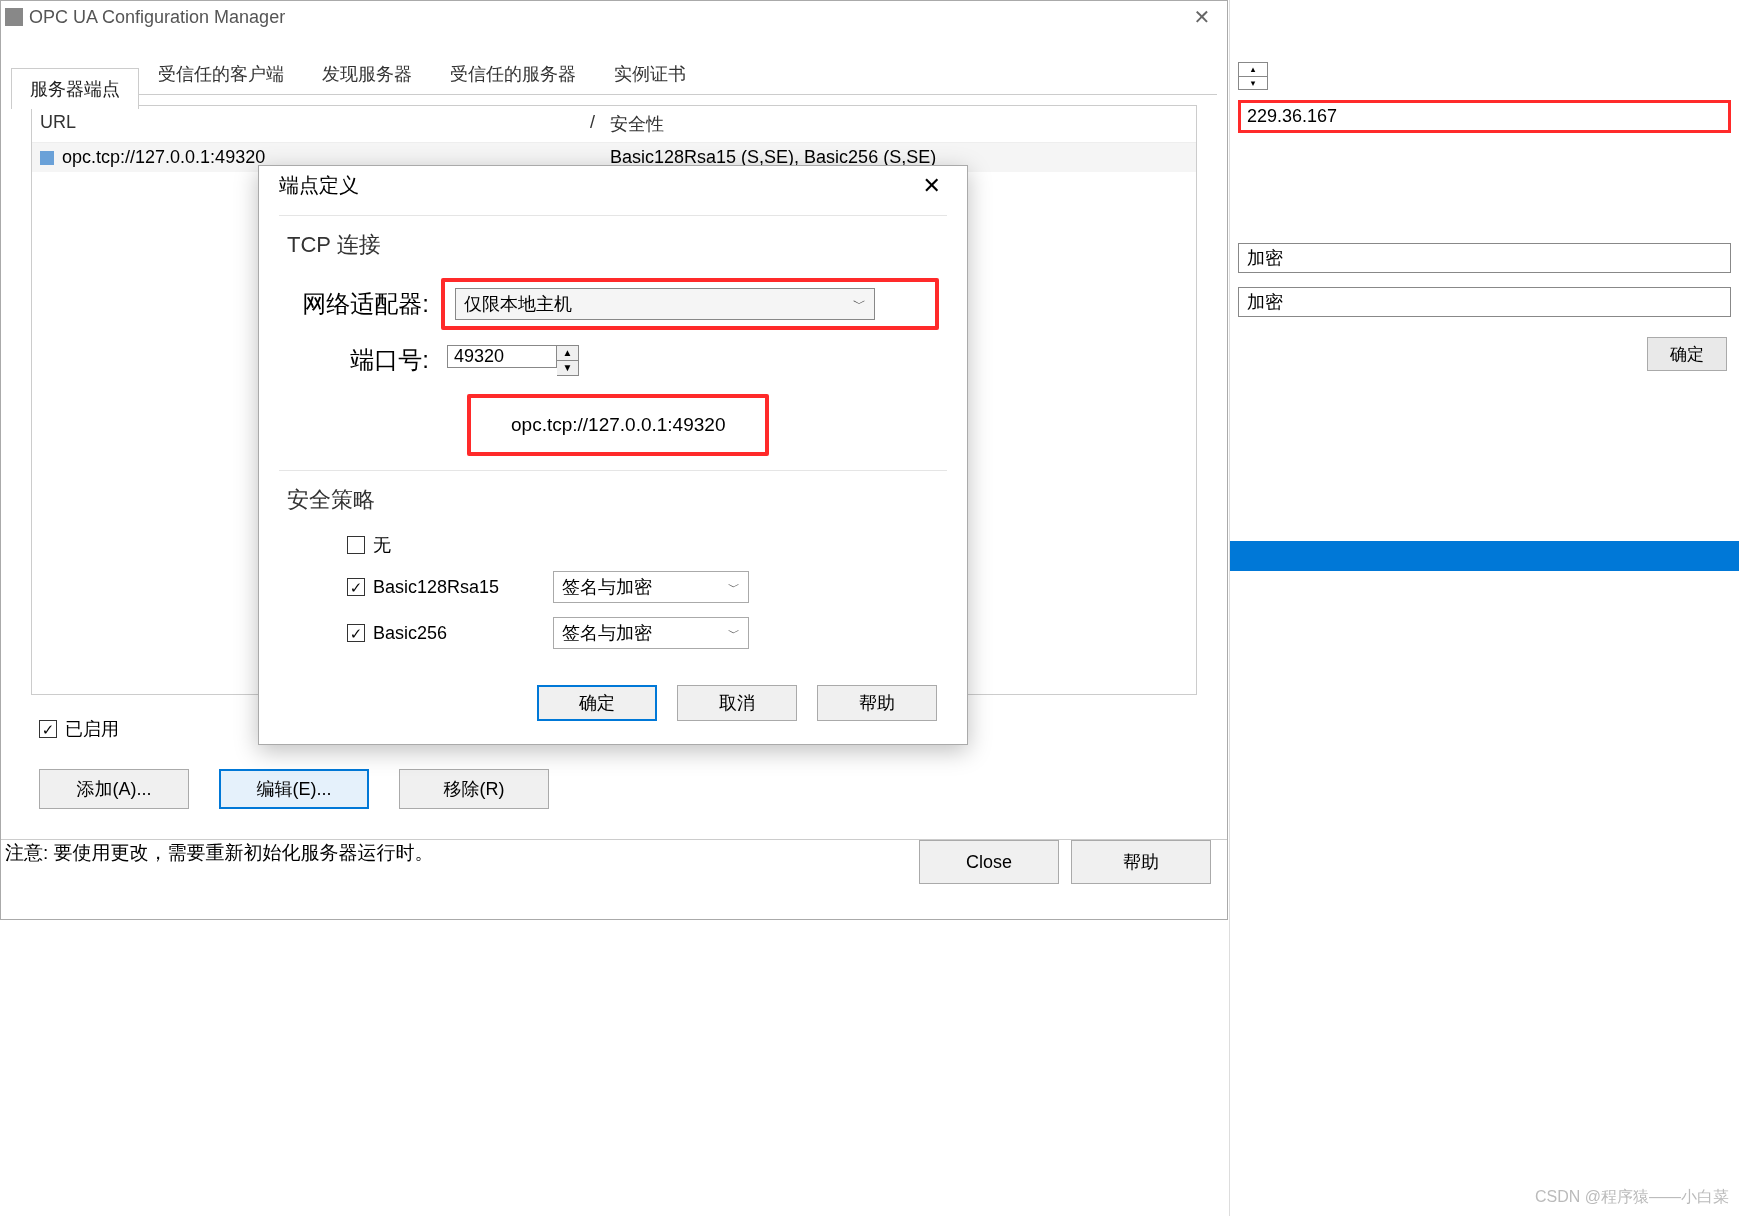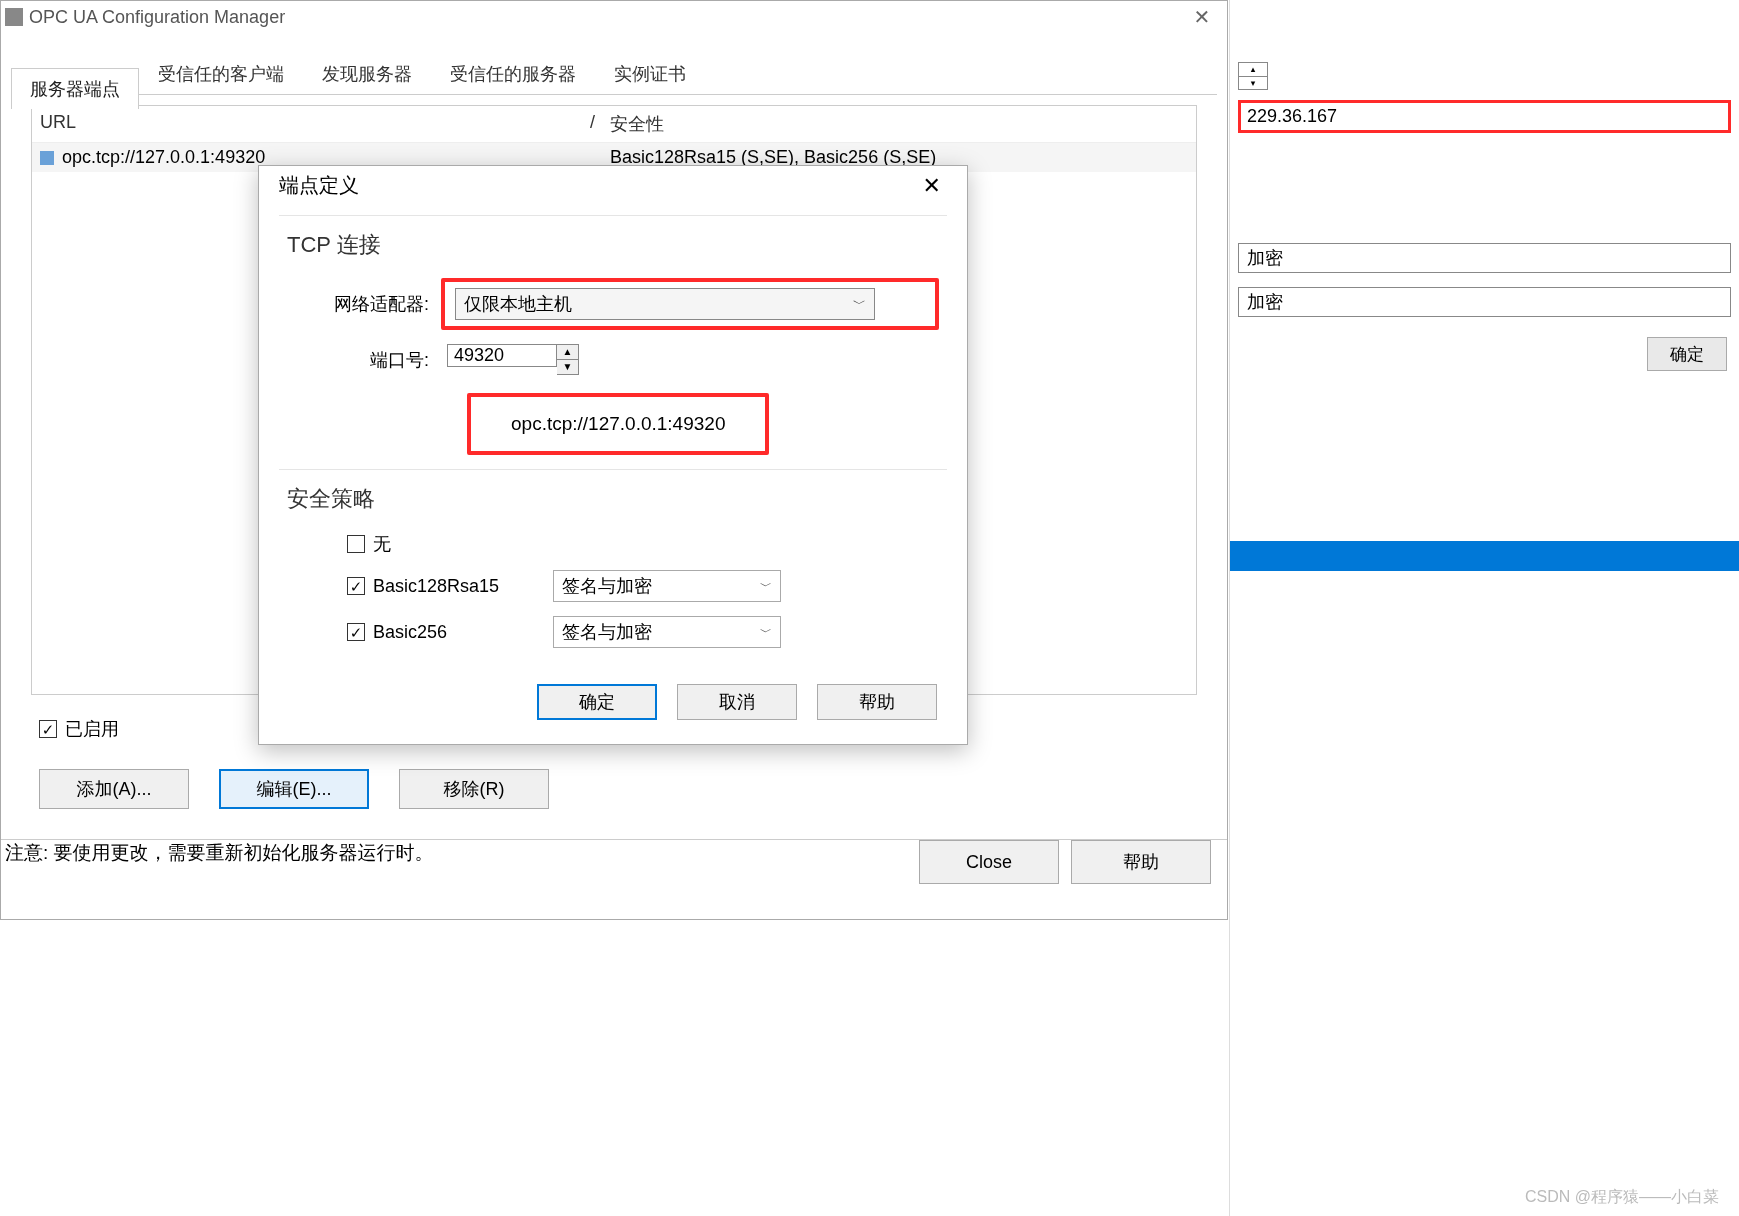"网络适配器:" .form-label { font-size: 18px -> 24px }
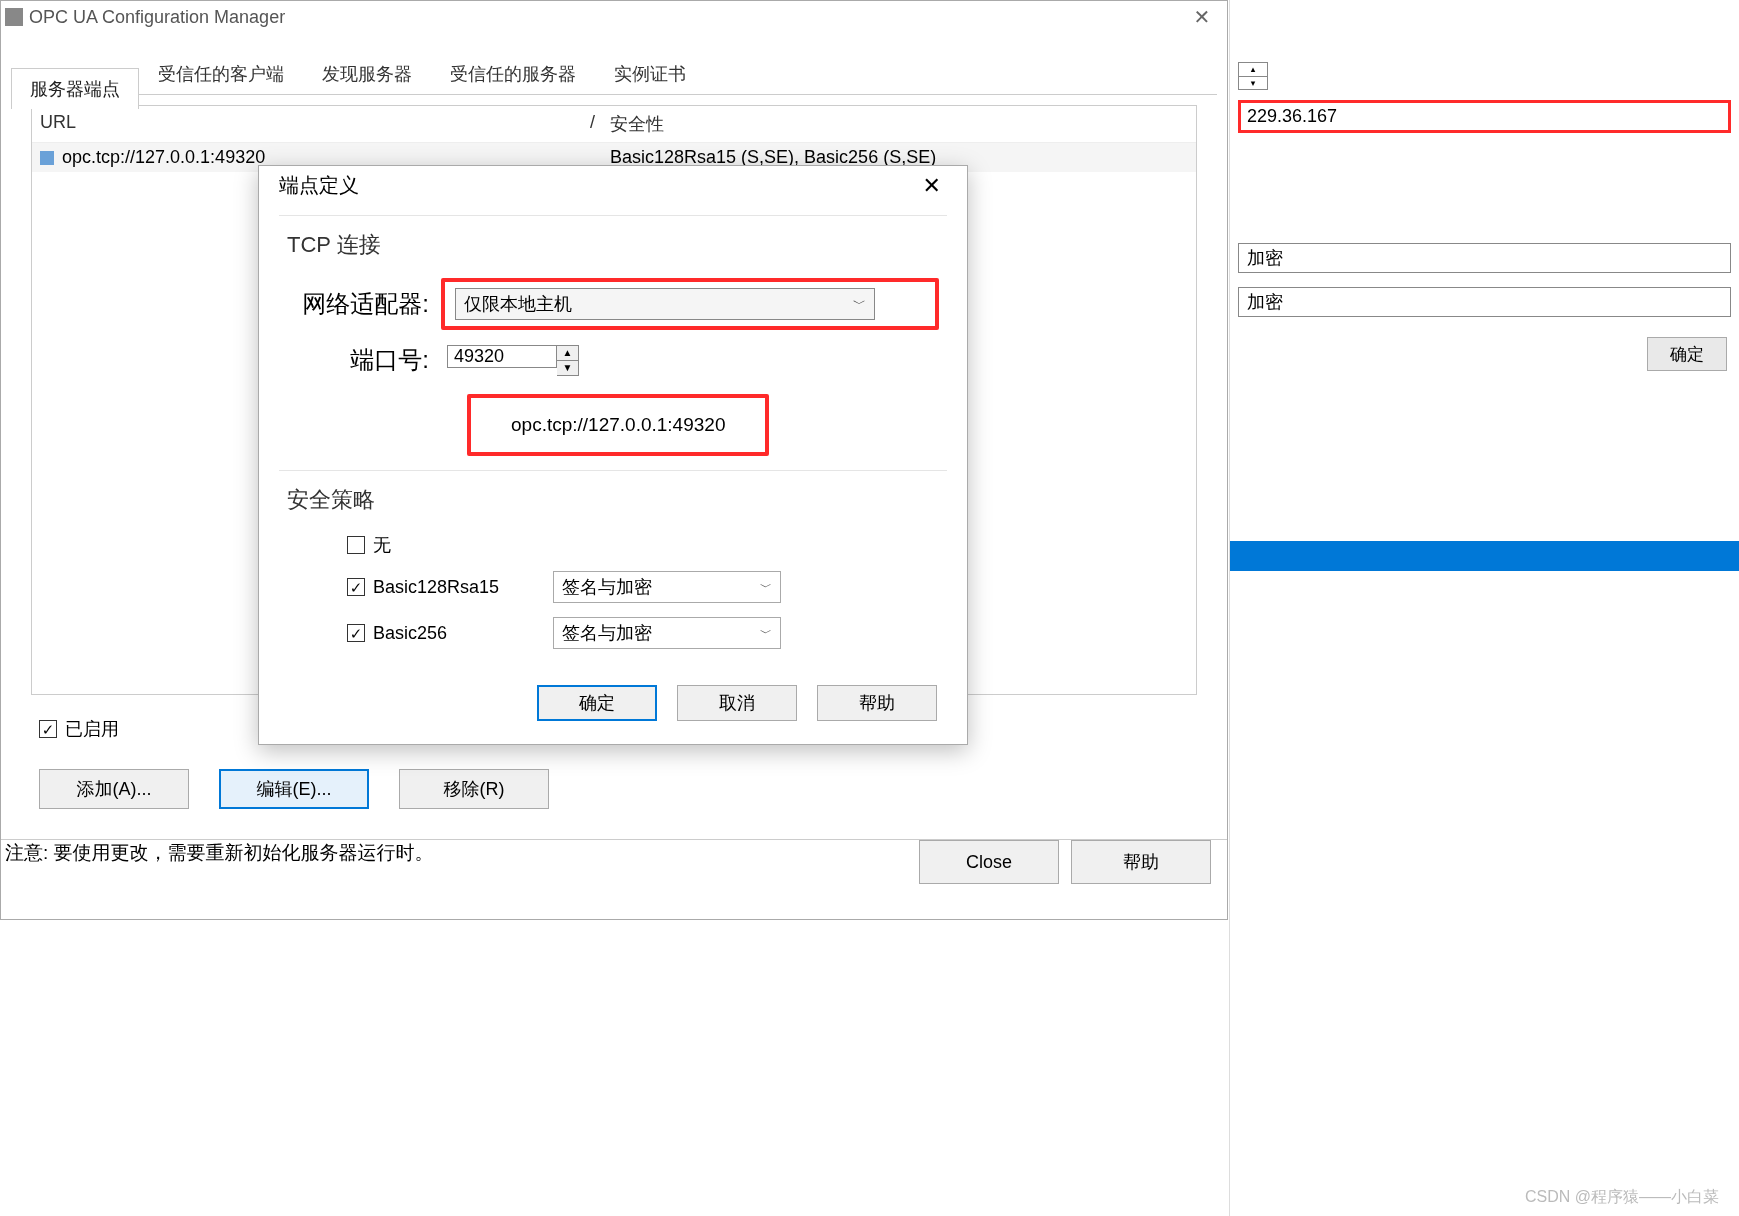"签名与加密" .sel { width: 228px -> 196px }
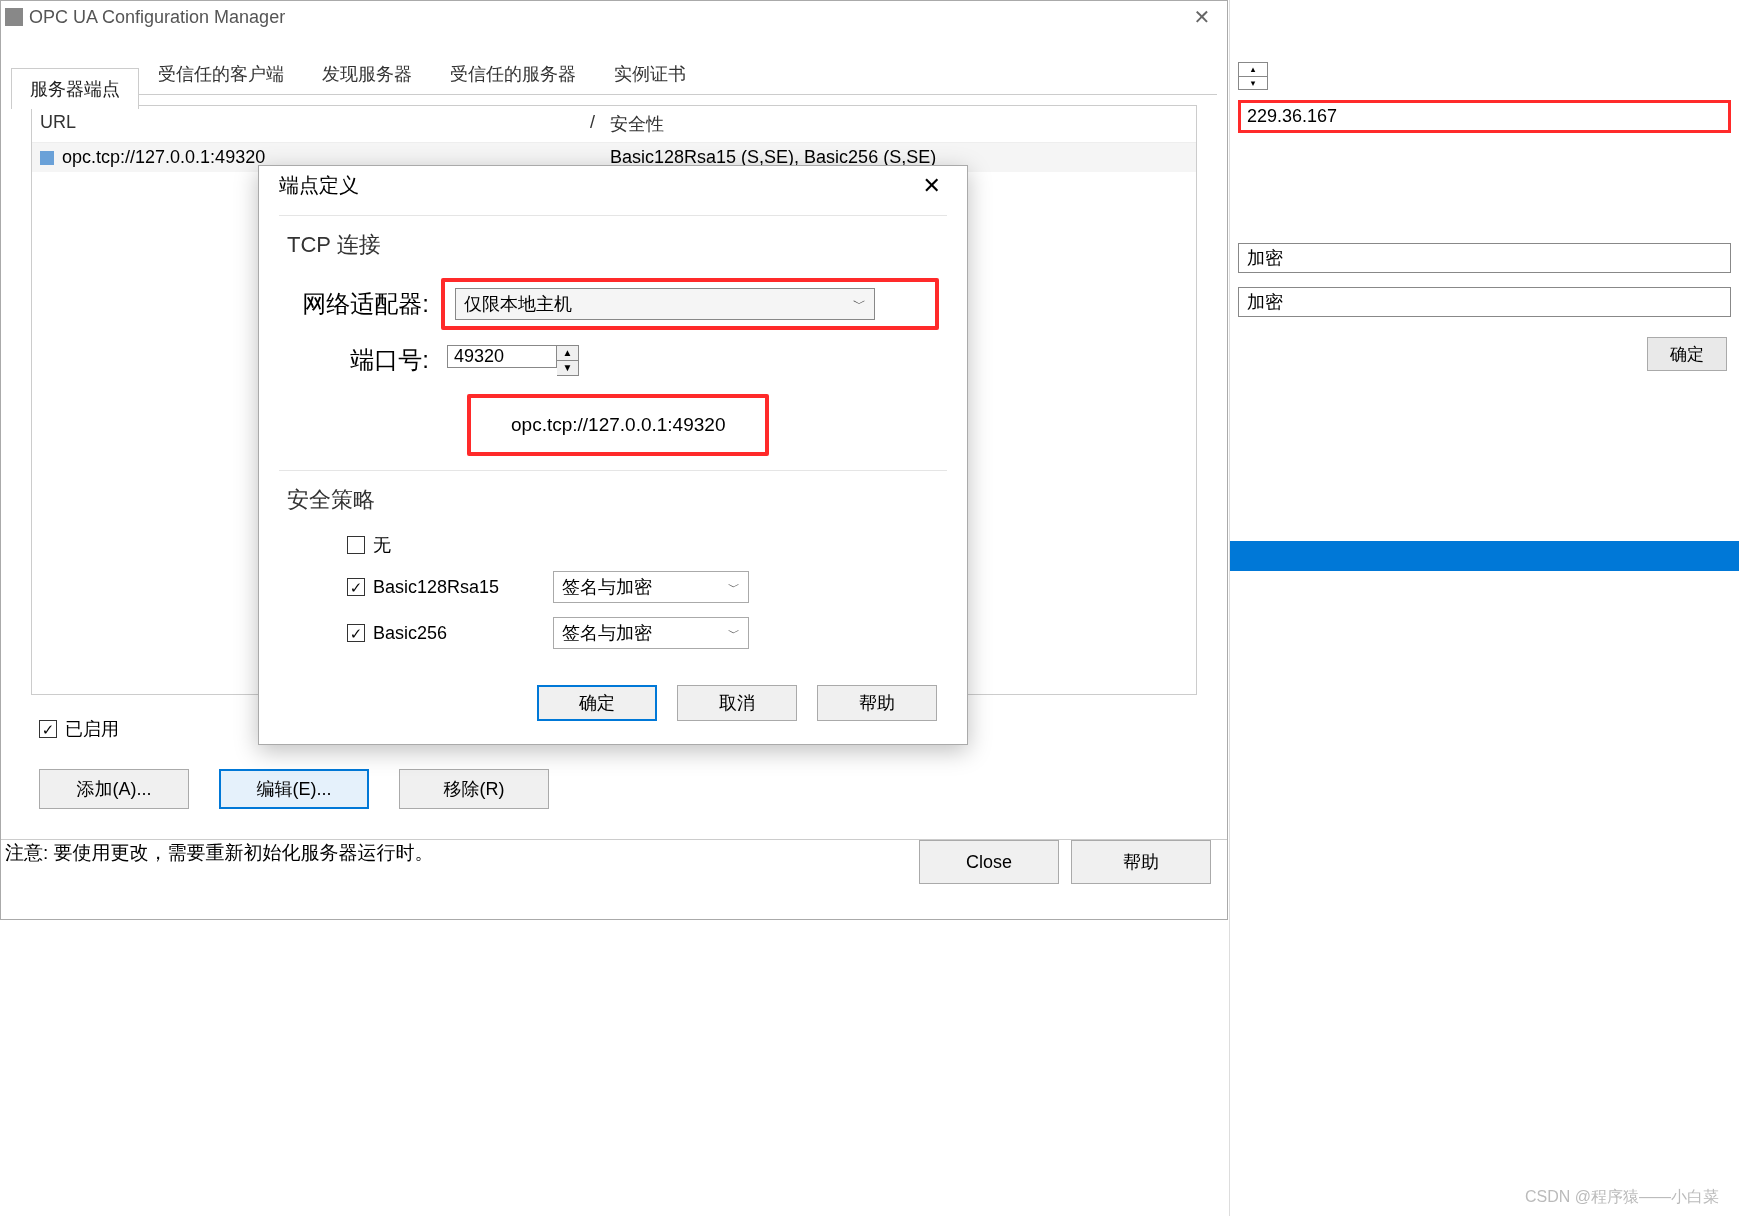"CSDN @程序猿——小白菜" .watermark { right: 20px -> 10px }
